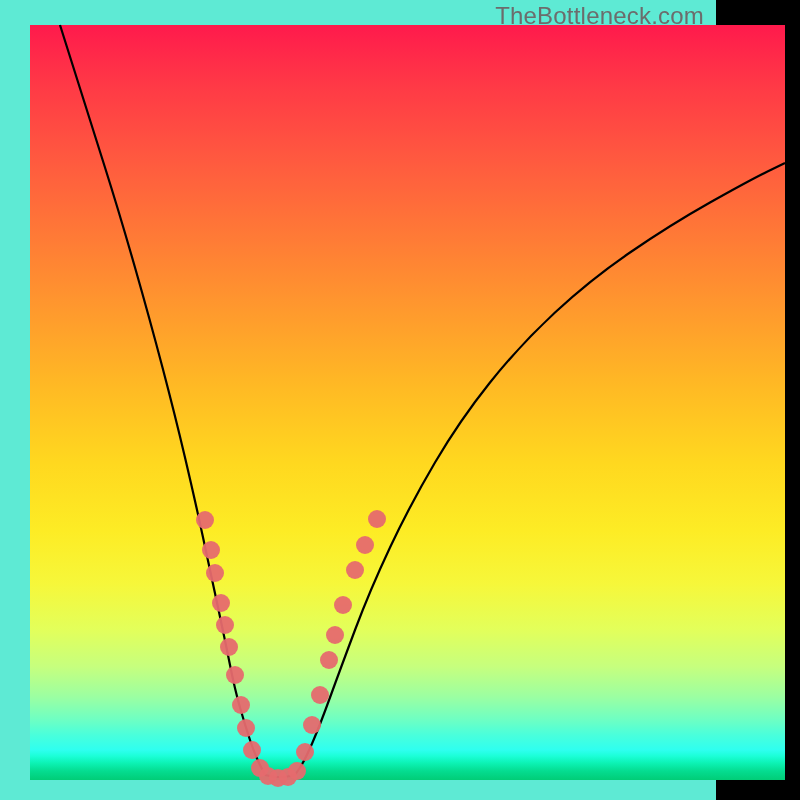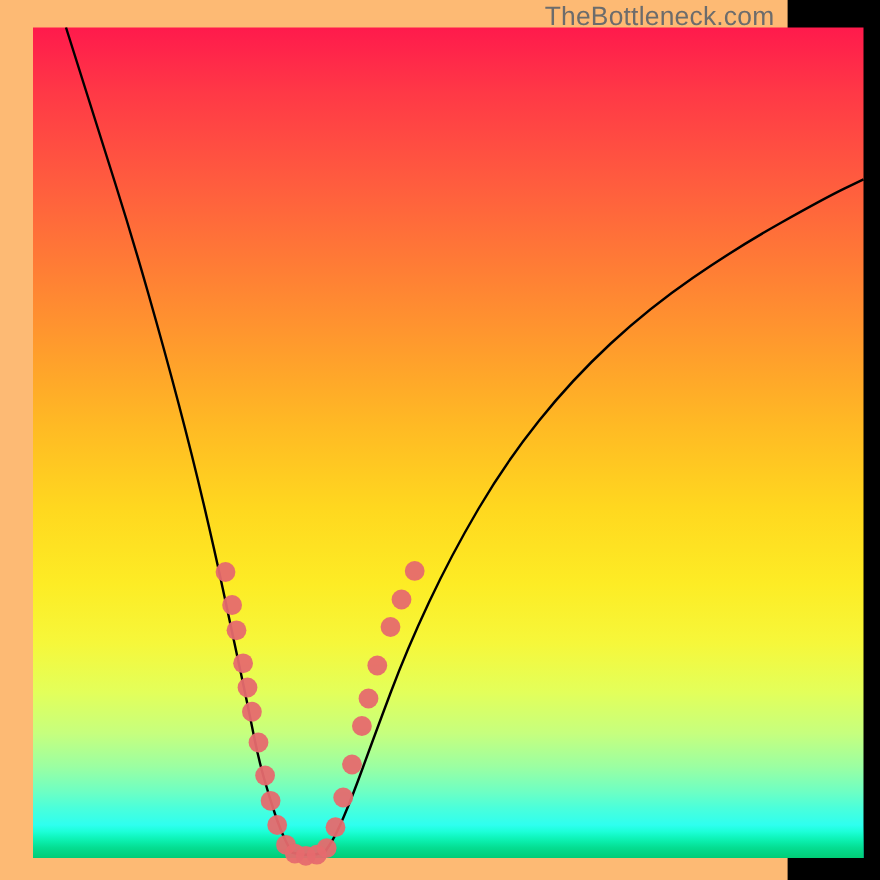"TheBottleneck.com" .frame { background: #fdba74 -> #5eead4 }
